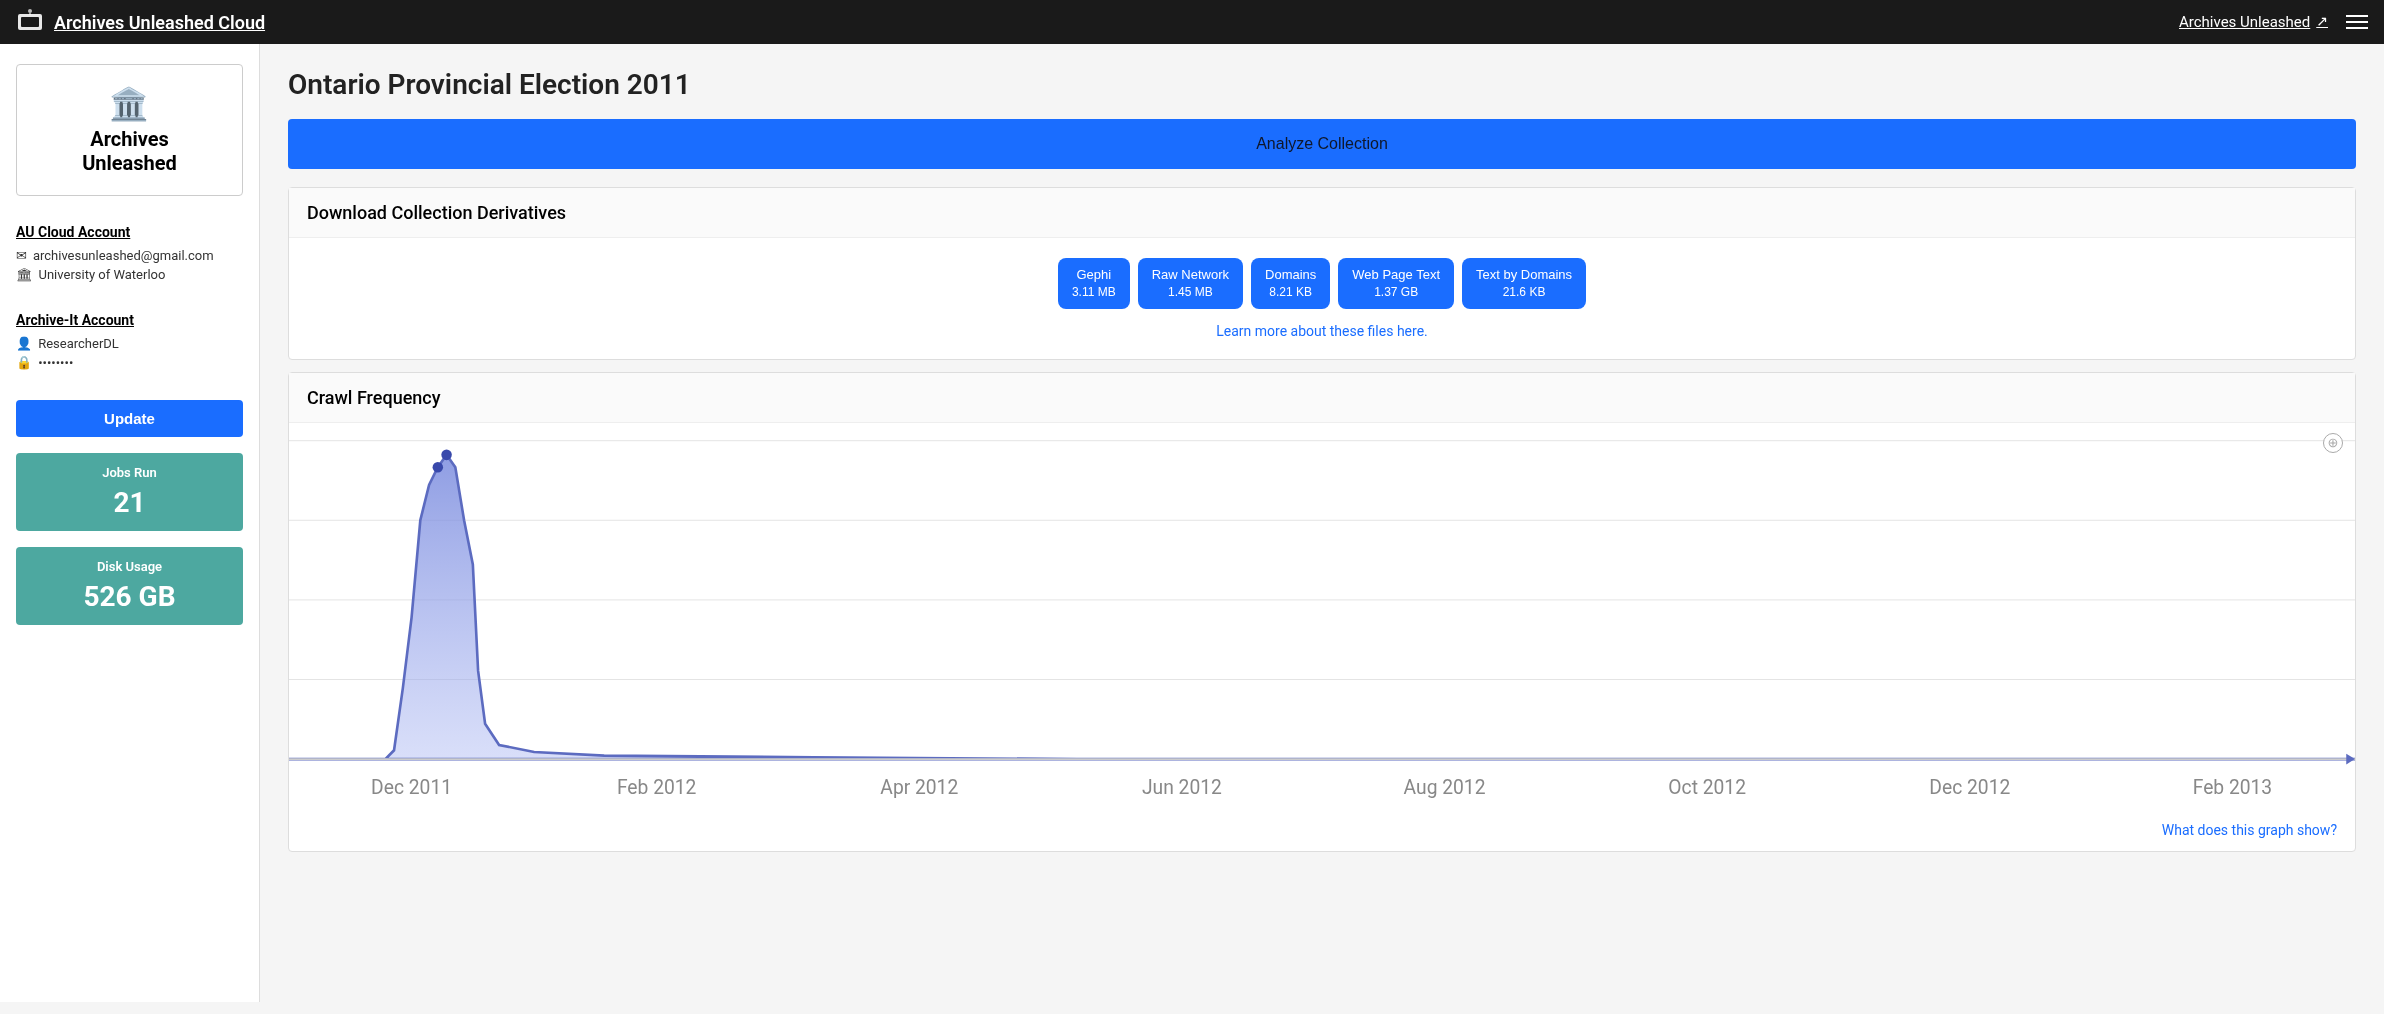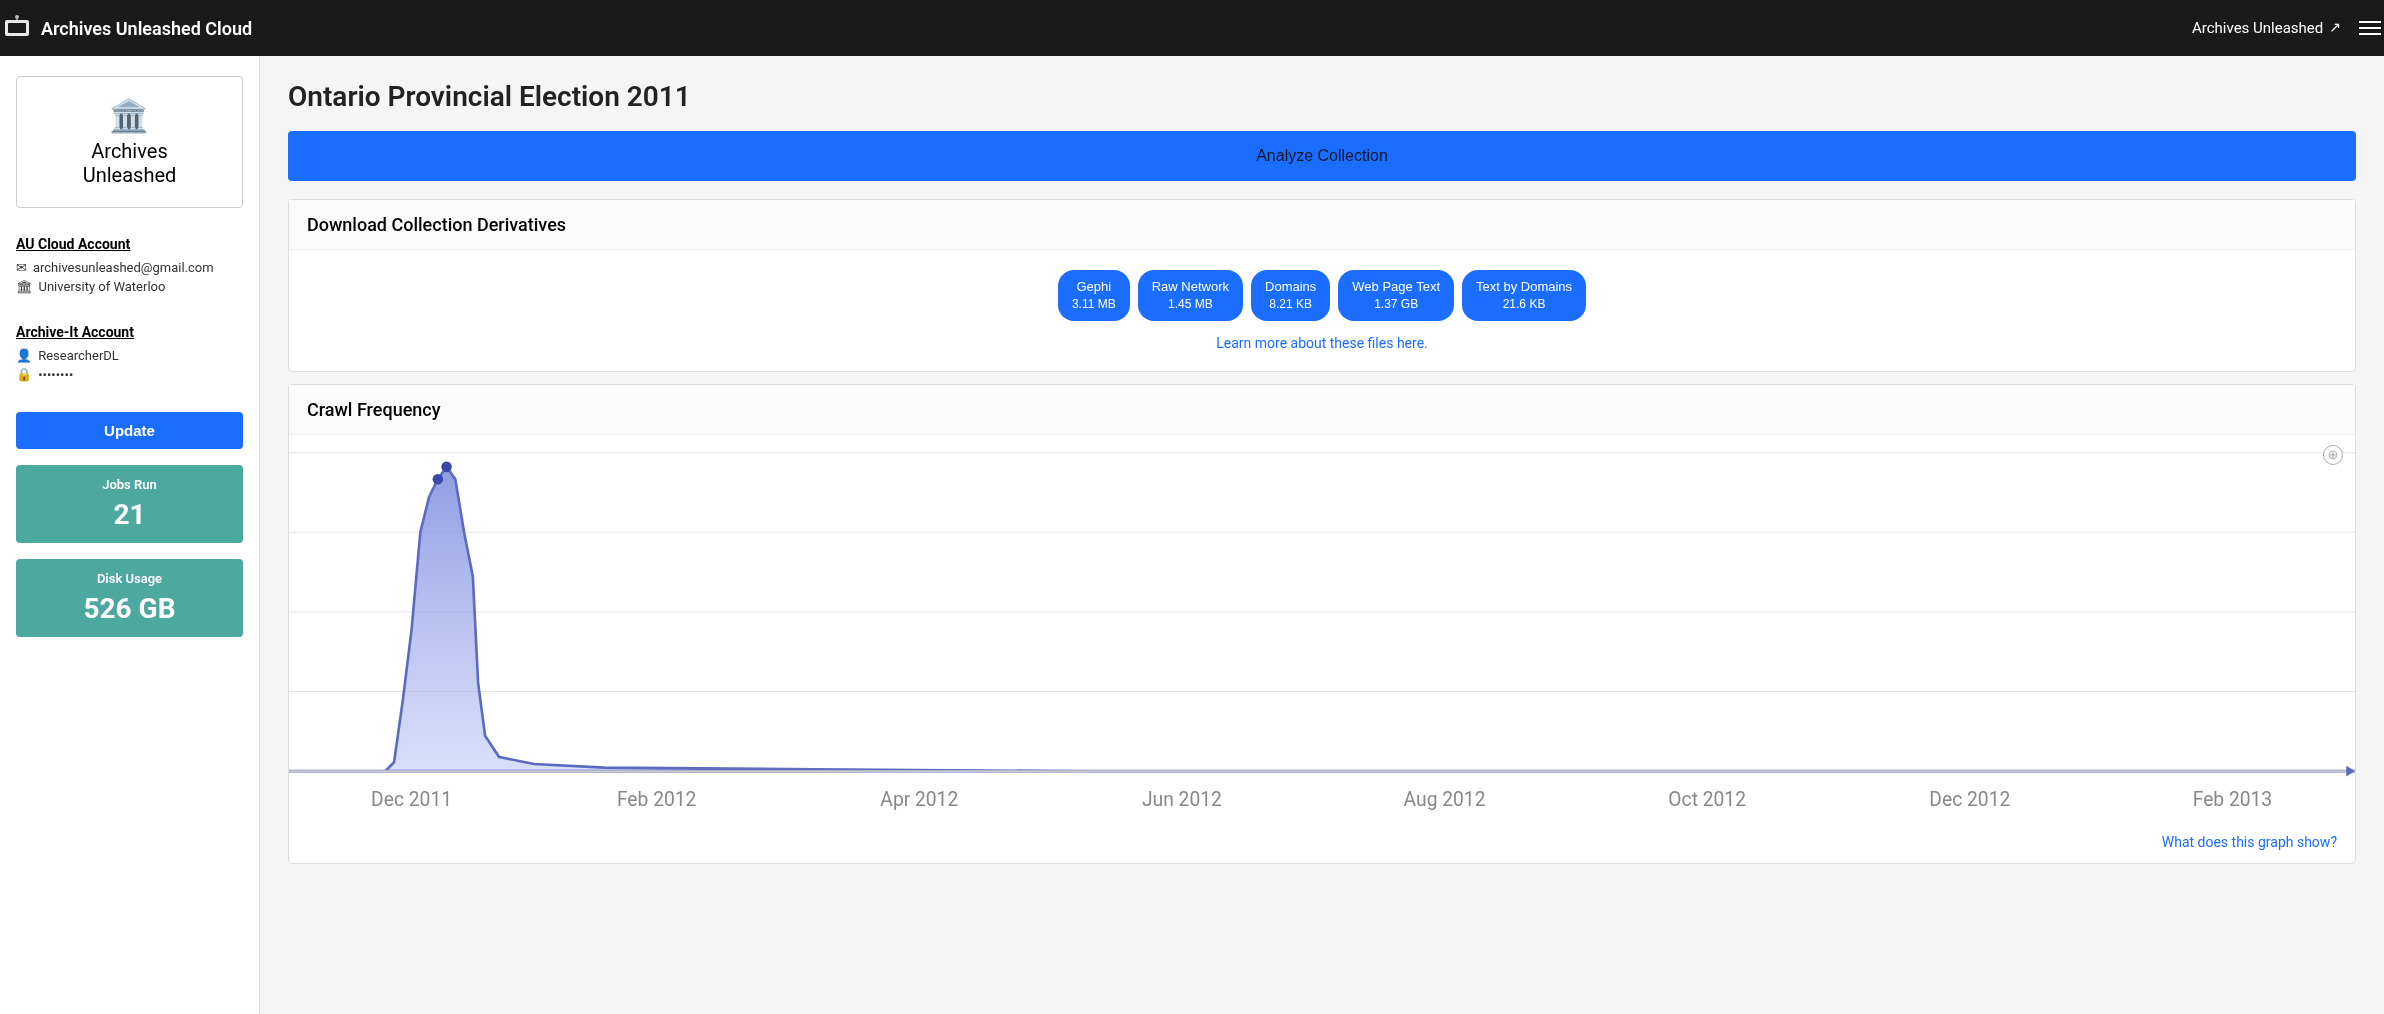"Archives Unleashed Cloud" .header { height: 56px -> 44px; padding: 0 3px -> 0 16px; text-decoration: none -> underline }
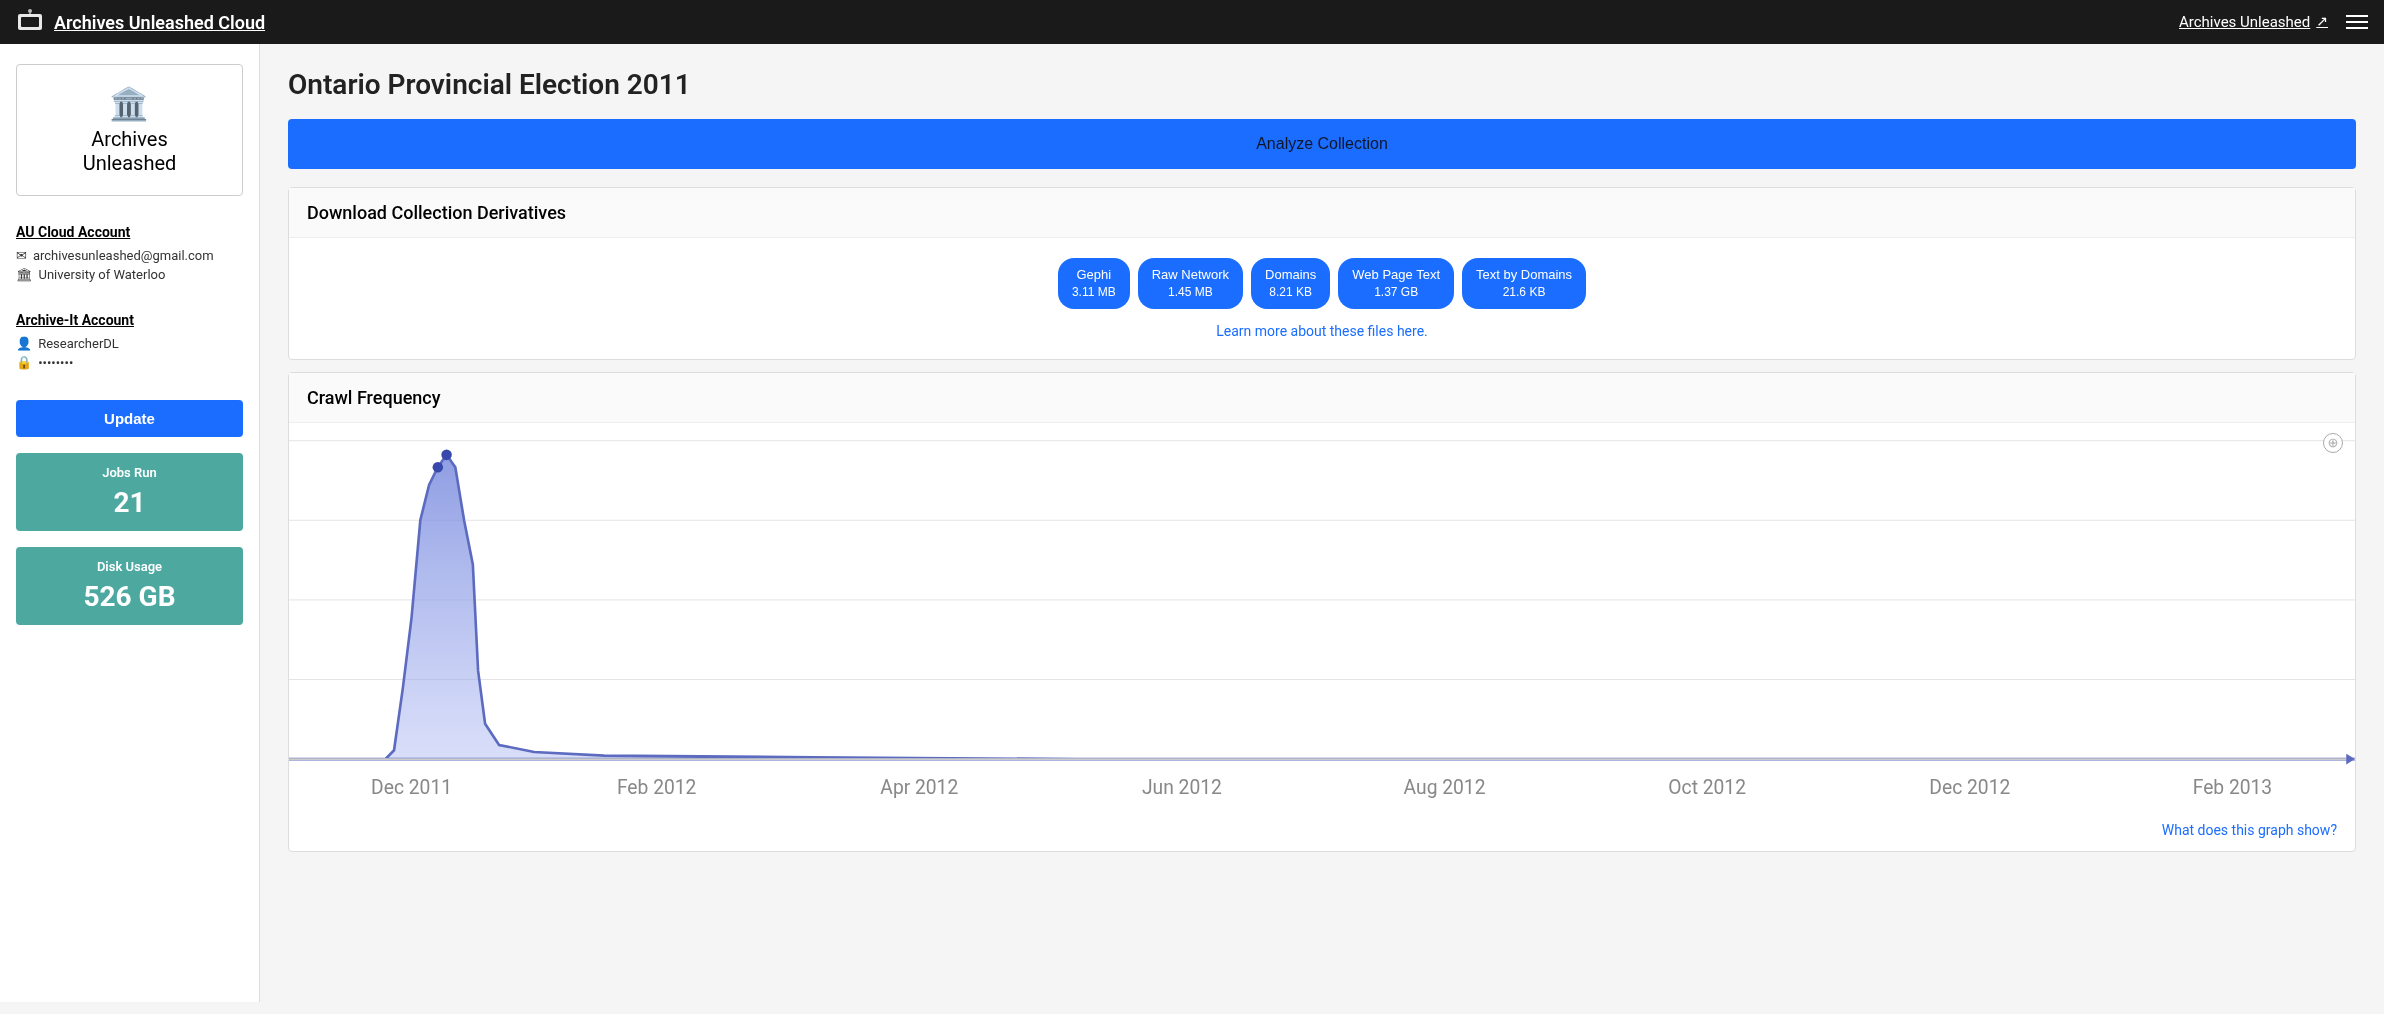"Archives" .sidebar-logo-text .logo-name { font-weight: 400 -> 700 }
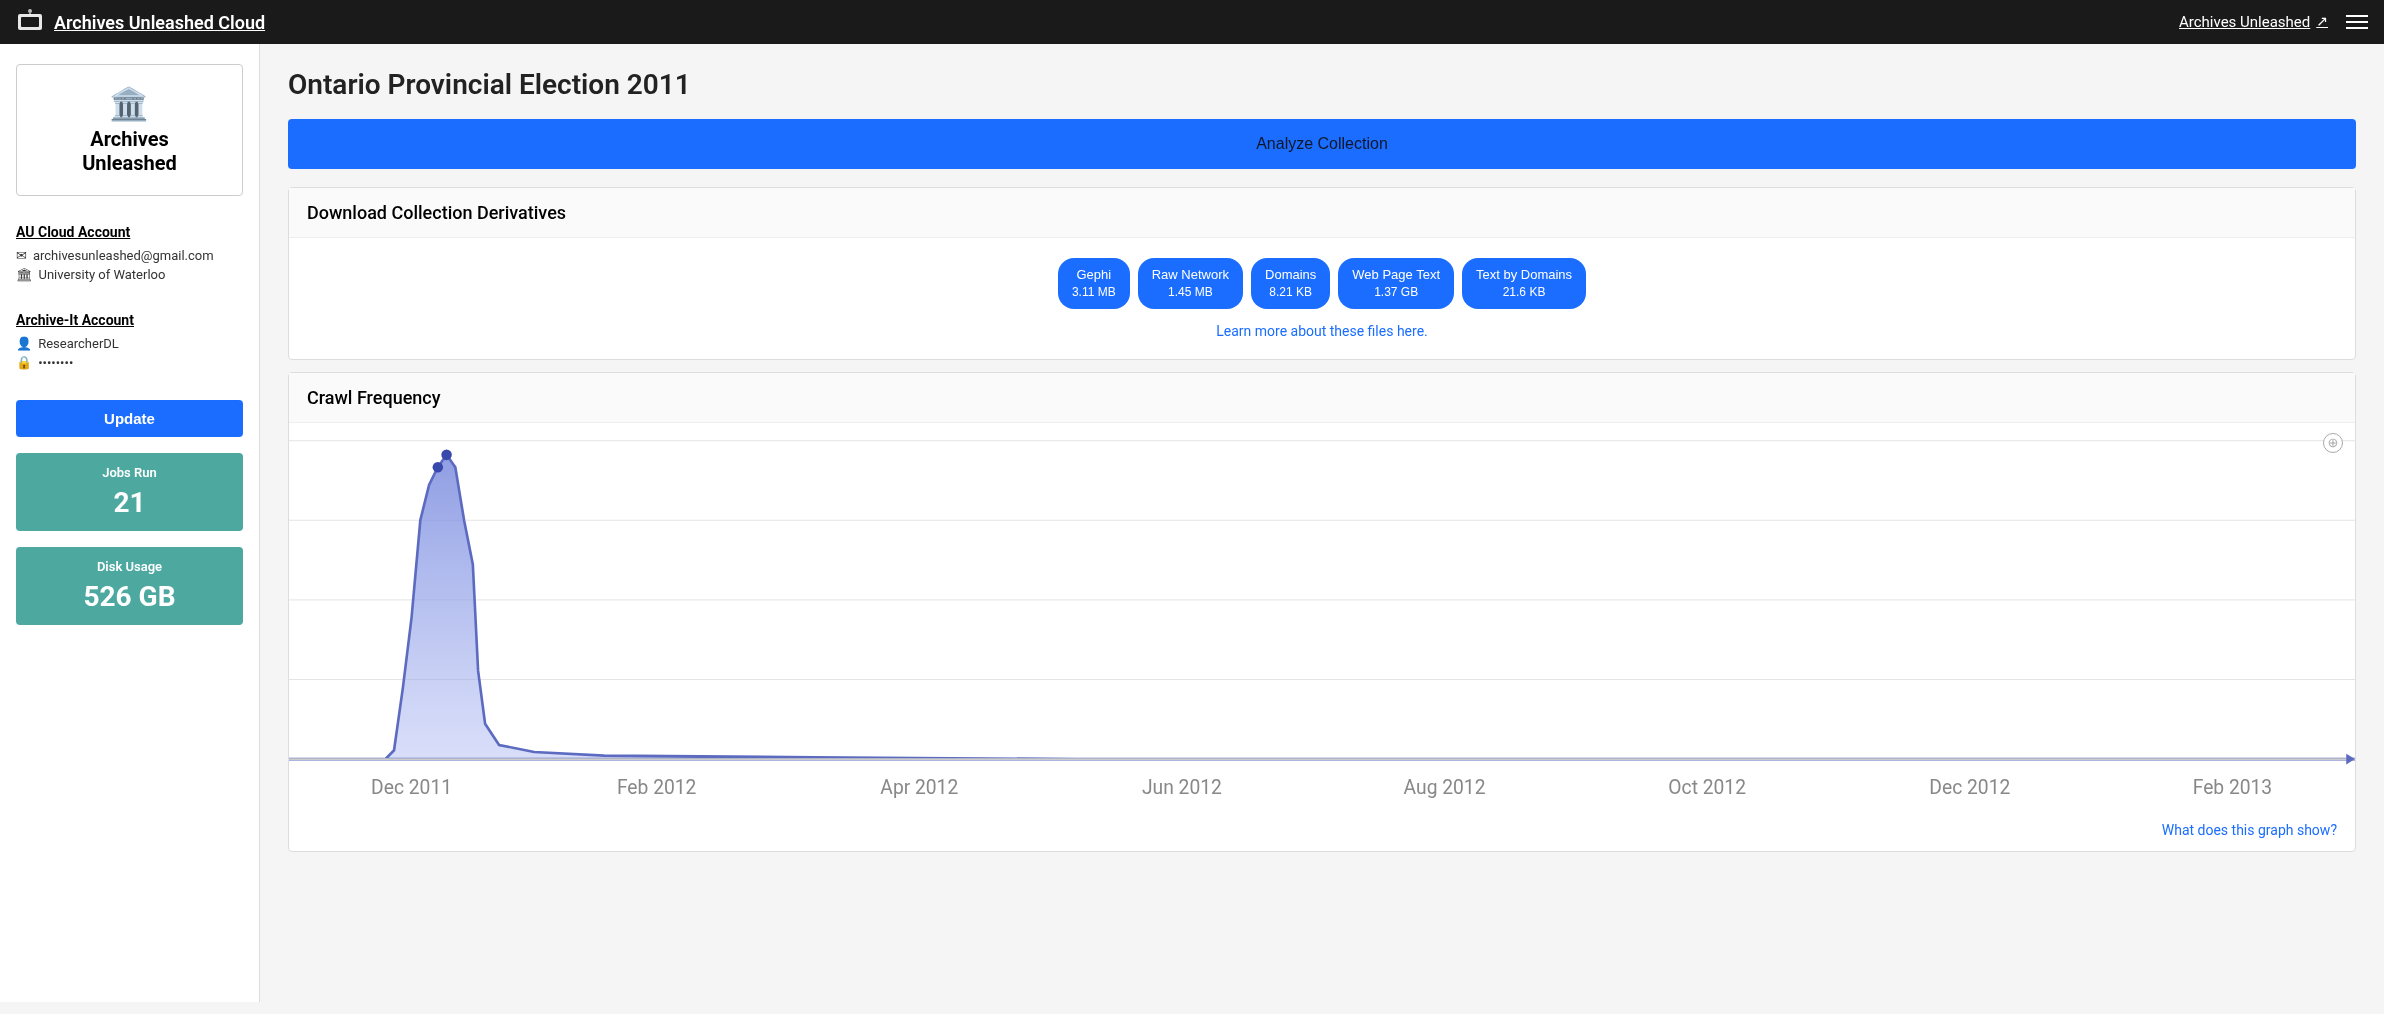"Gephi" .derivative-btn { border-radius: 16px -> 8px }
